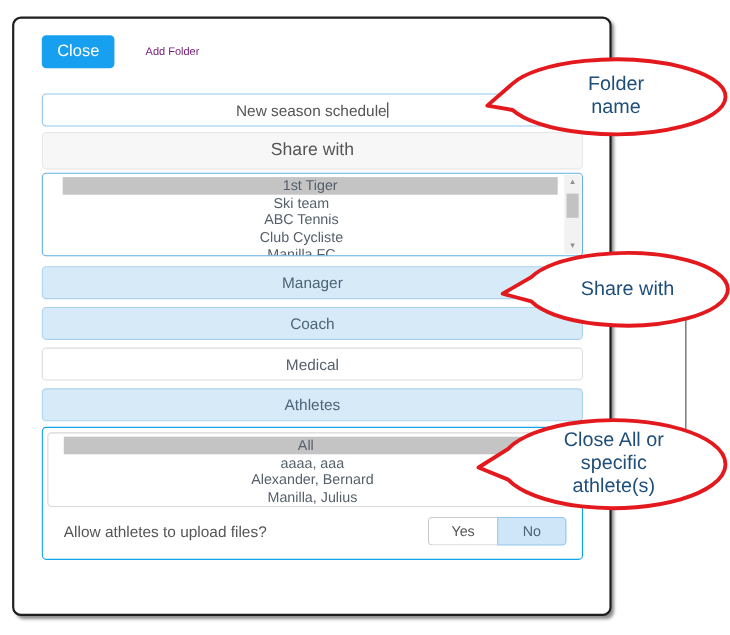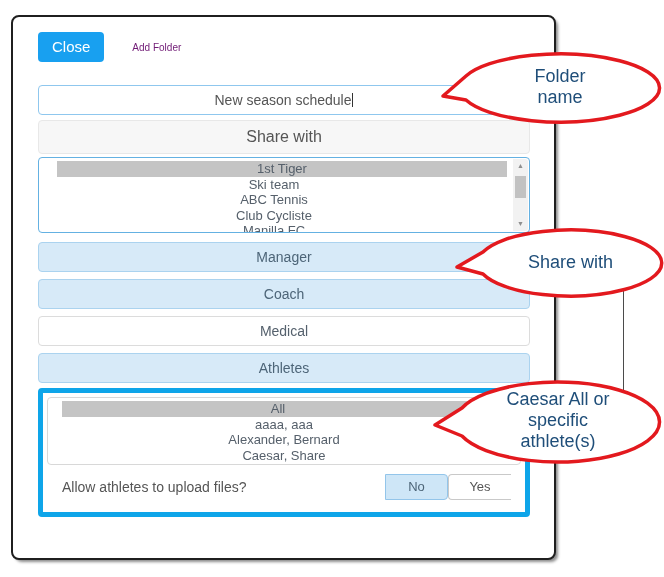"All" .athlete-panel { border: 5px solid #0ea5e9 -> 1px solid #0ea5e9 }
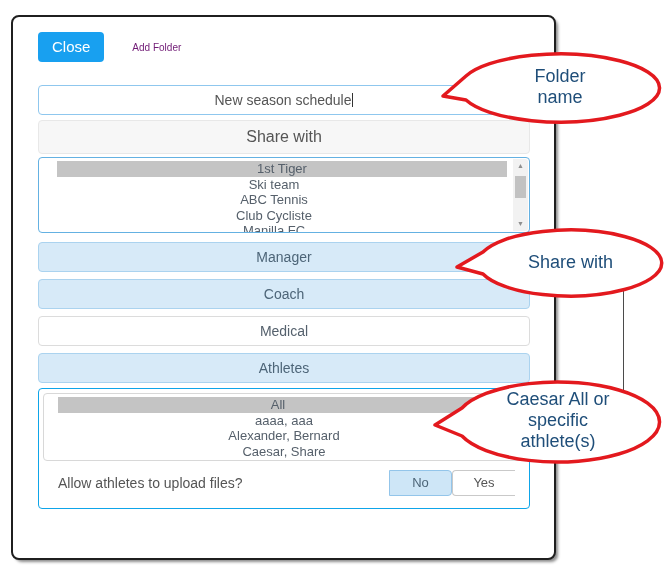"Caesar All or" span.callout-line { text: Caesar -> Close }
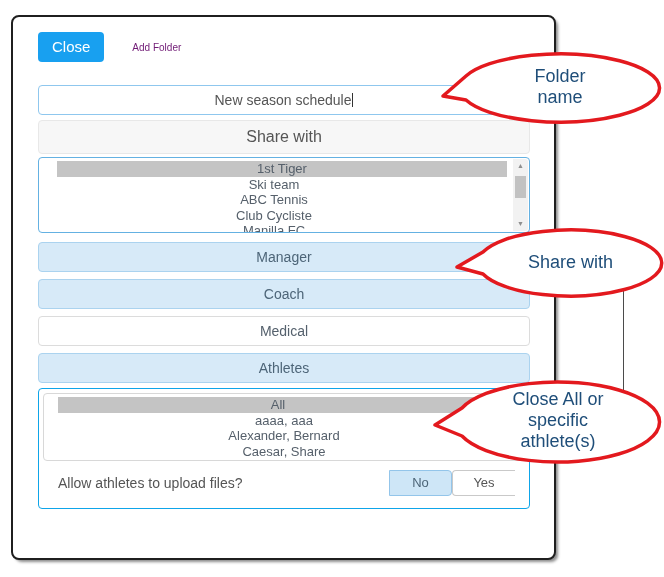"Caesar, Share" div.lb-row { text: Caesar, Share -> Manilla, Julius }
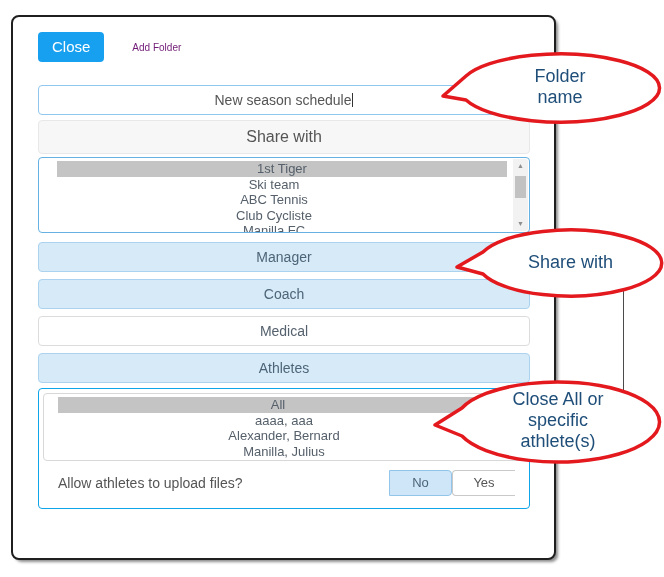"No" button.seg-btn { order: before "Yes" -> after "Yes" }
